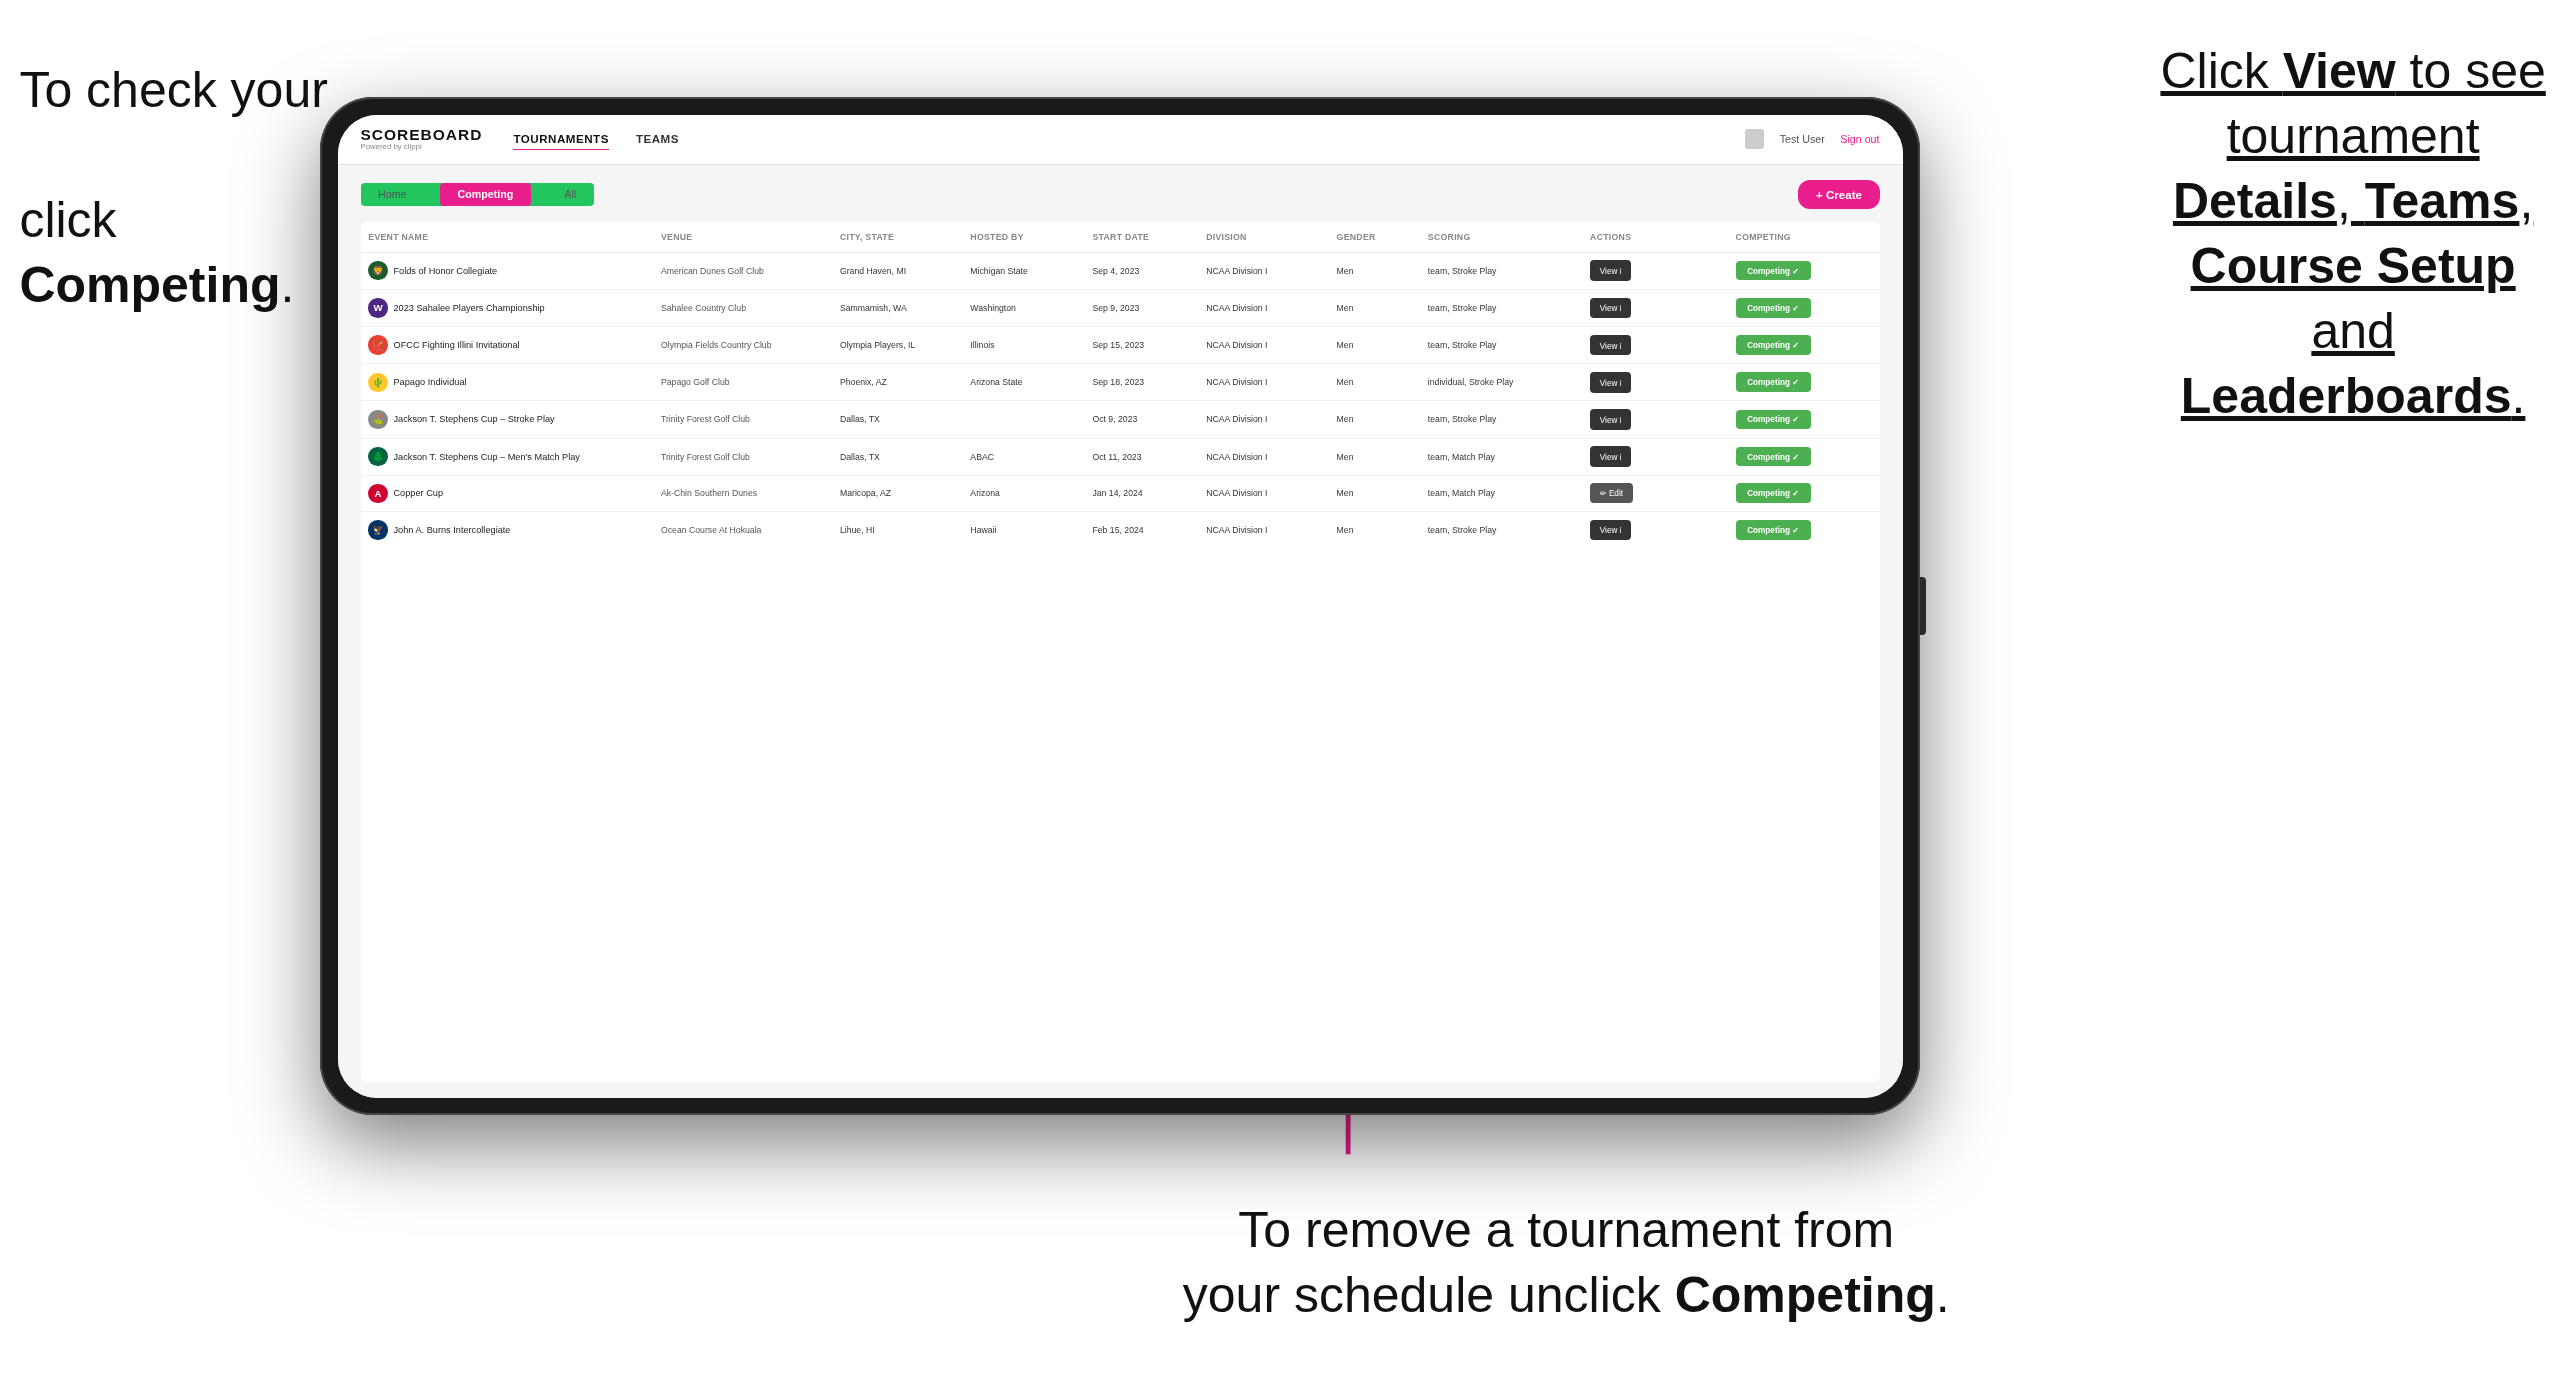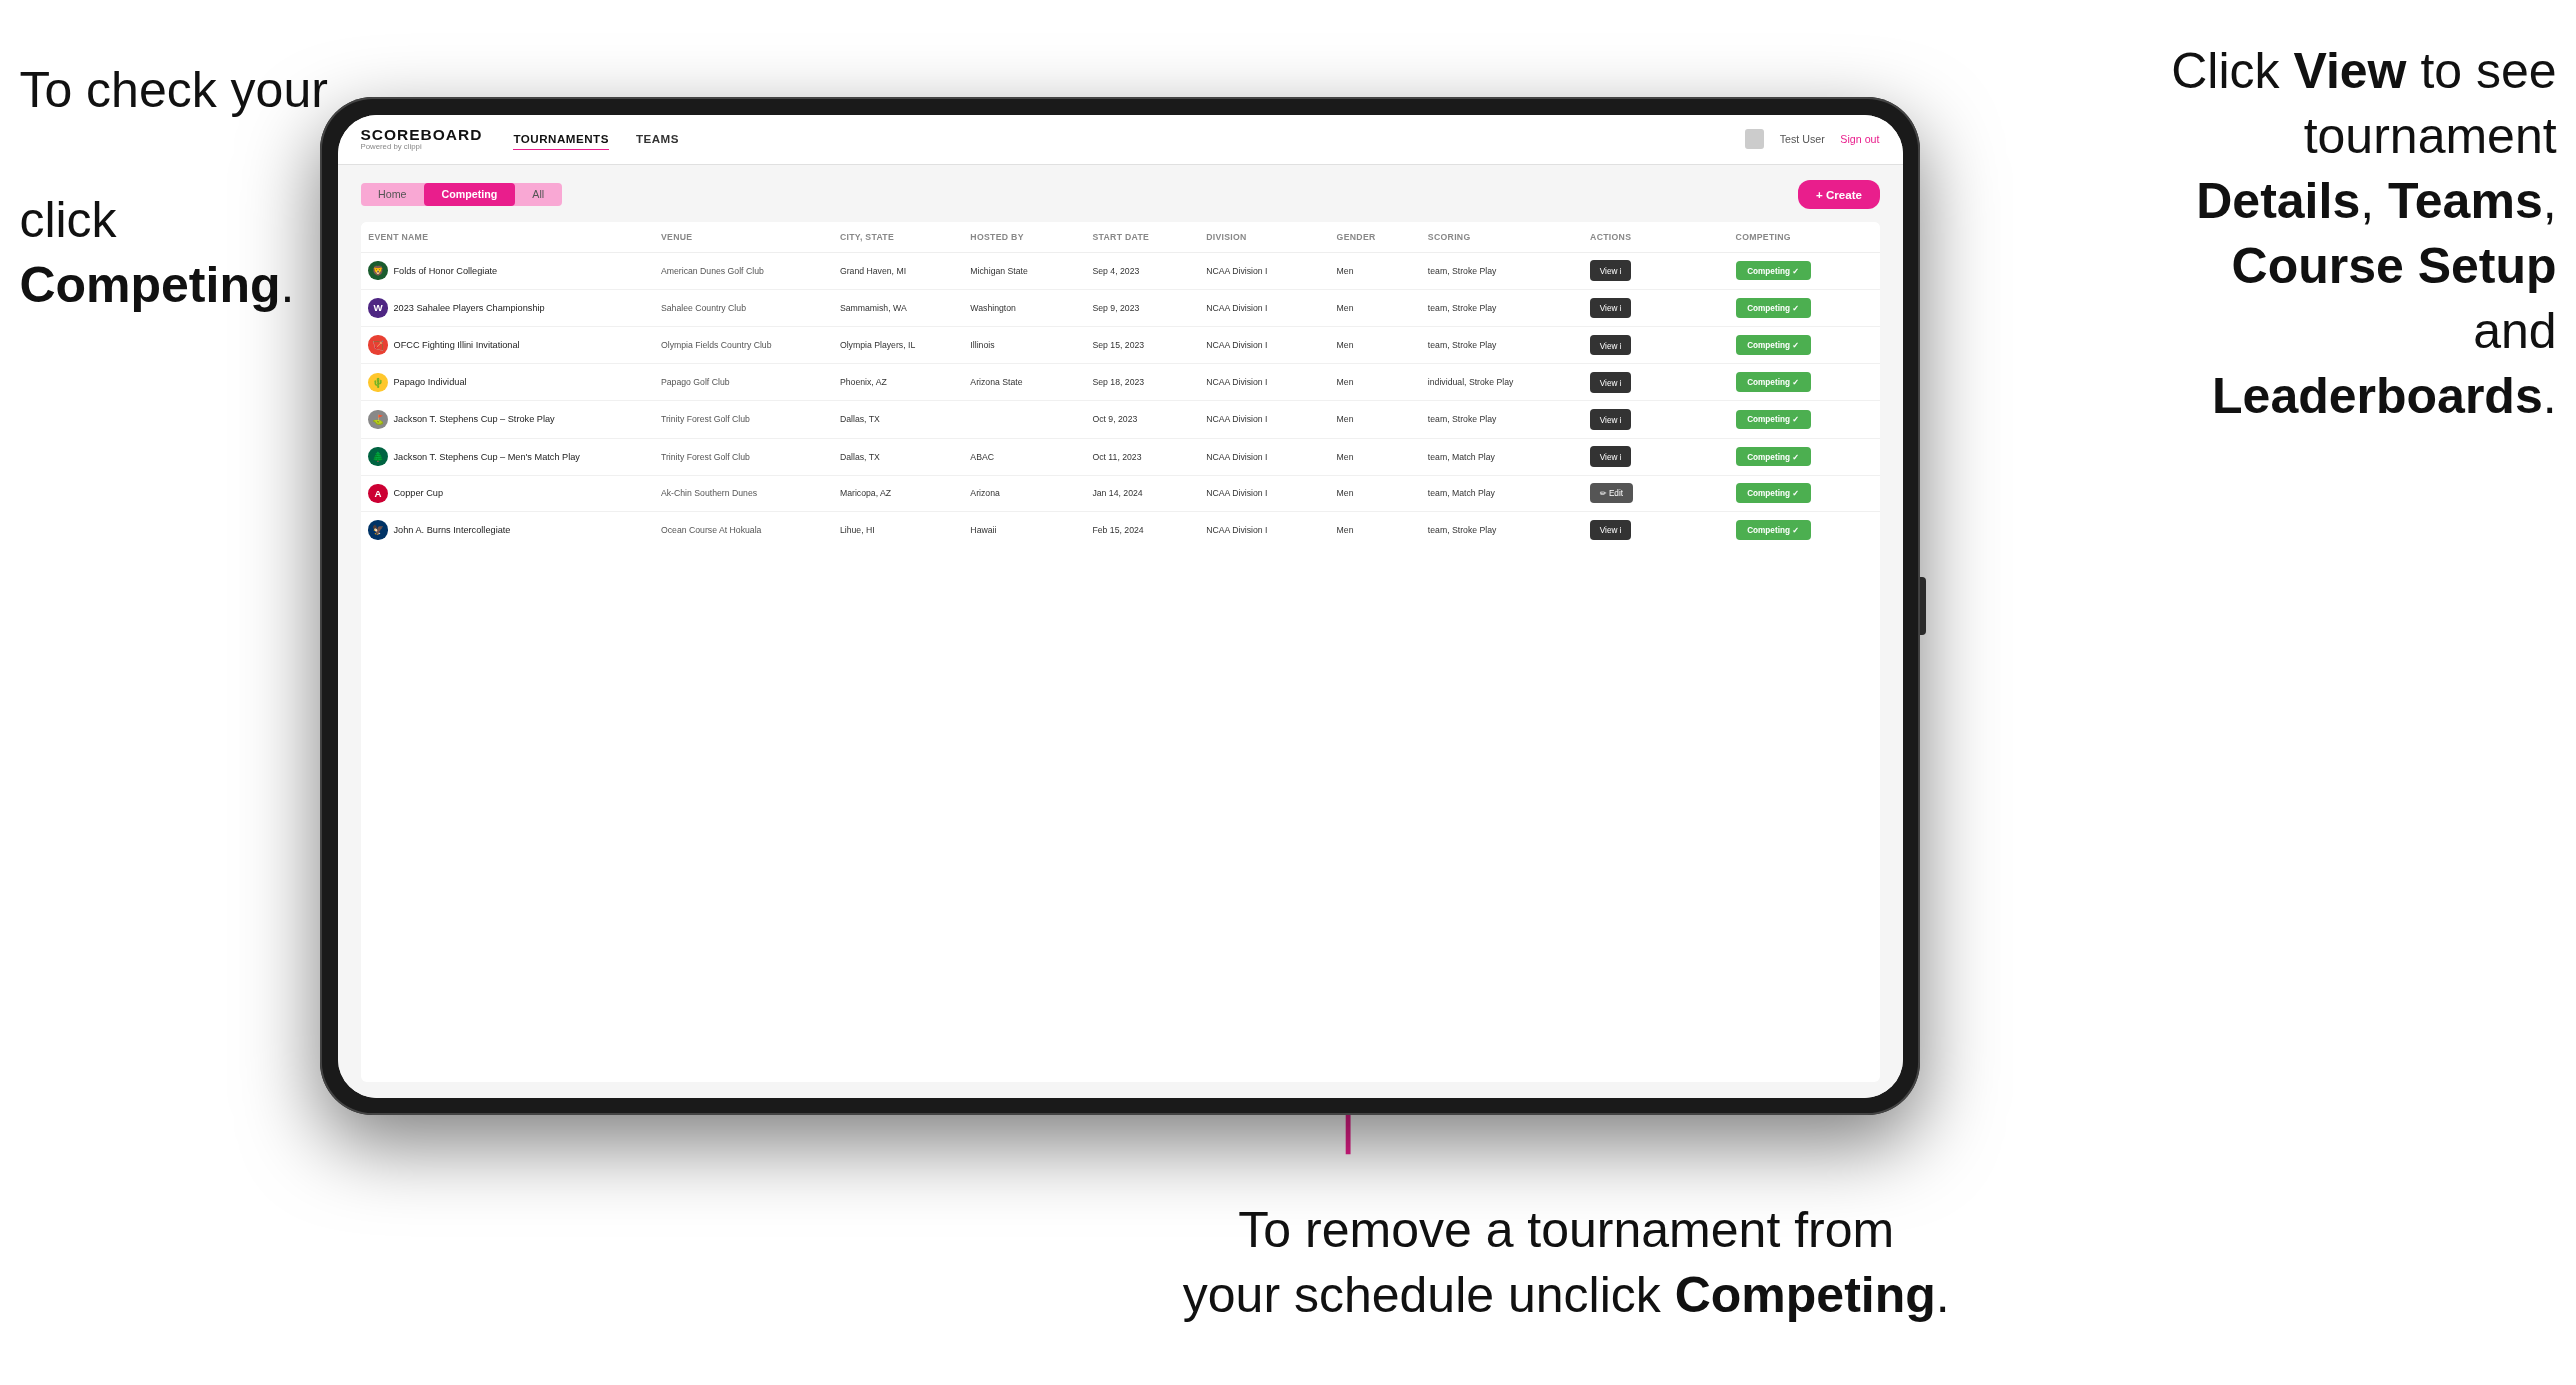"Click View to see" .annotation-top-right { text-align: right -> center; text-decoration: none -> underline }
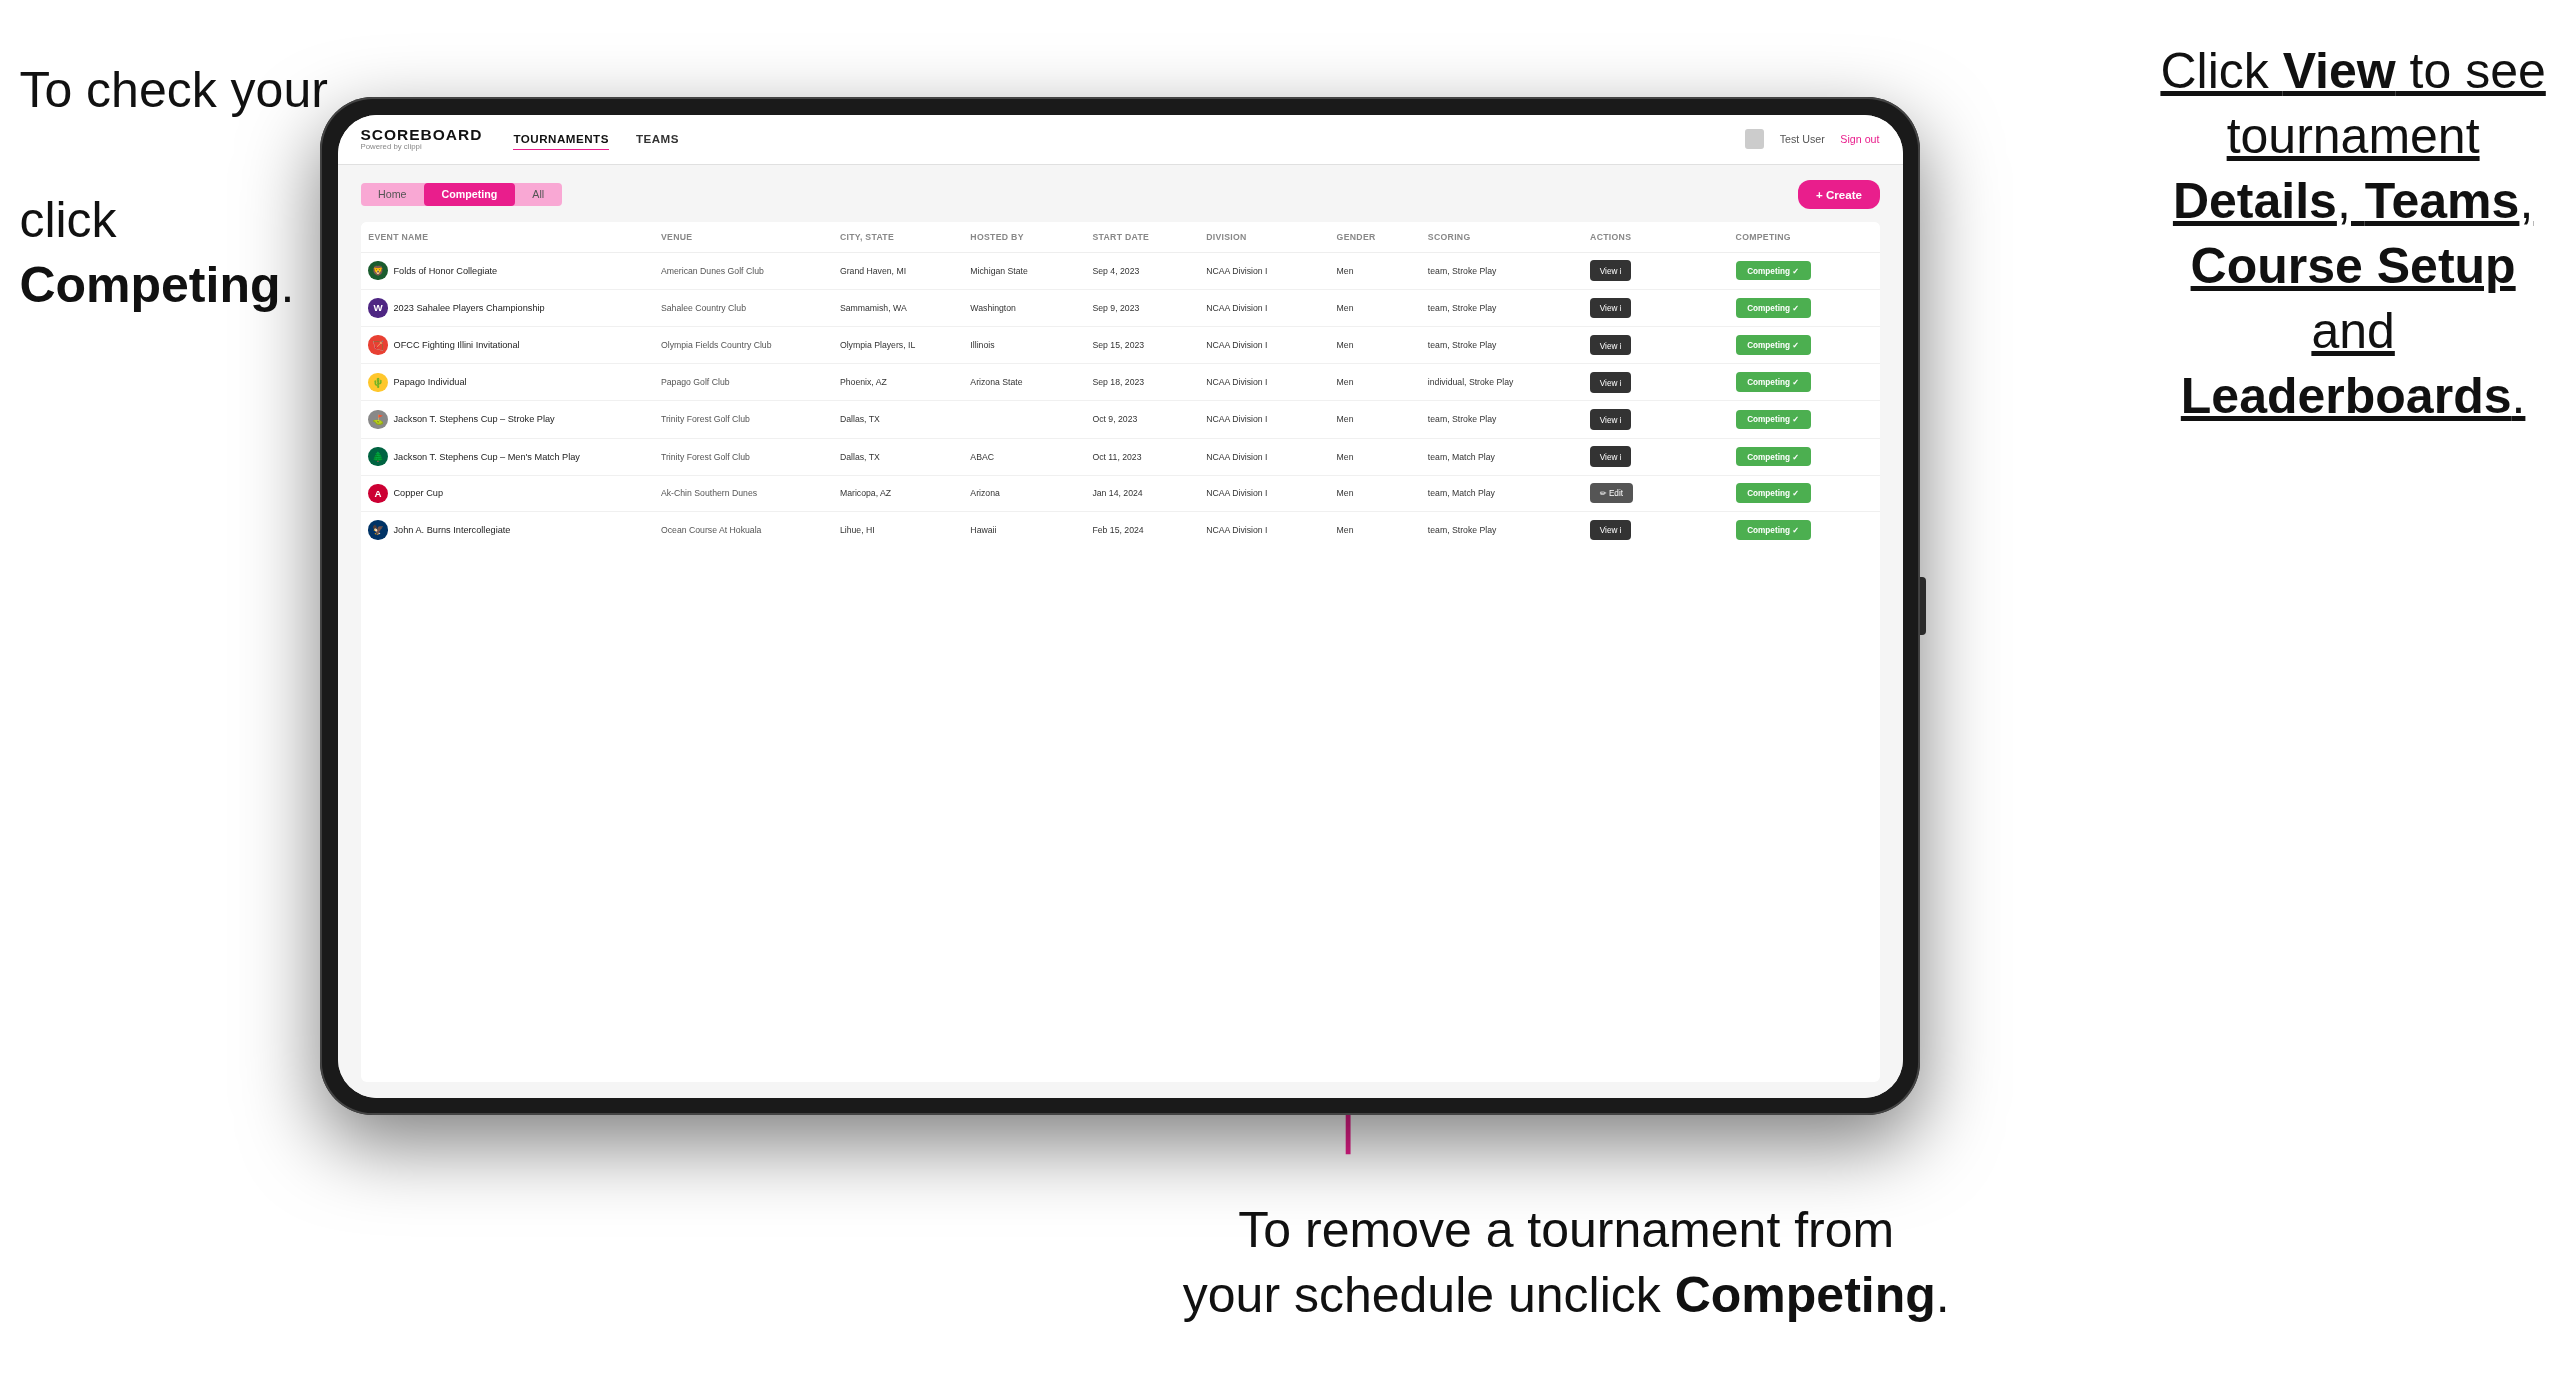"Home" .filter-tabs { background: #f9a8d4 -> #22c55e; gap: 0 -> 16px }
